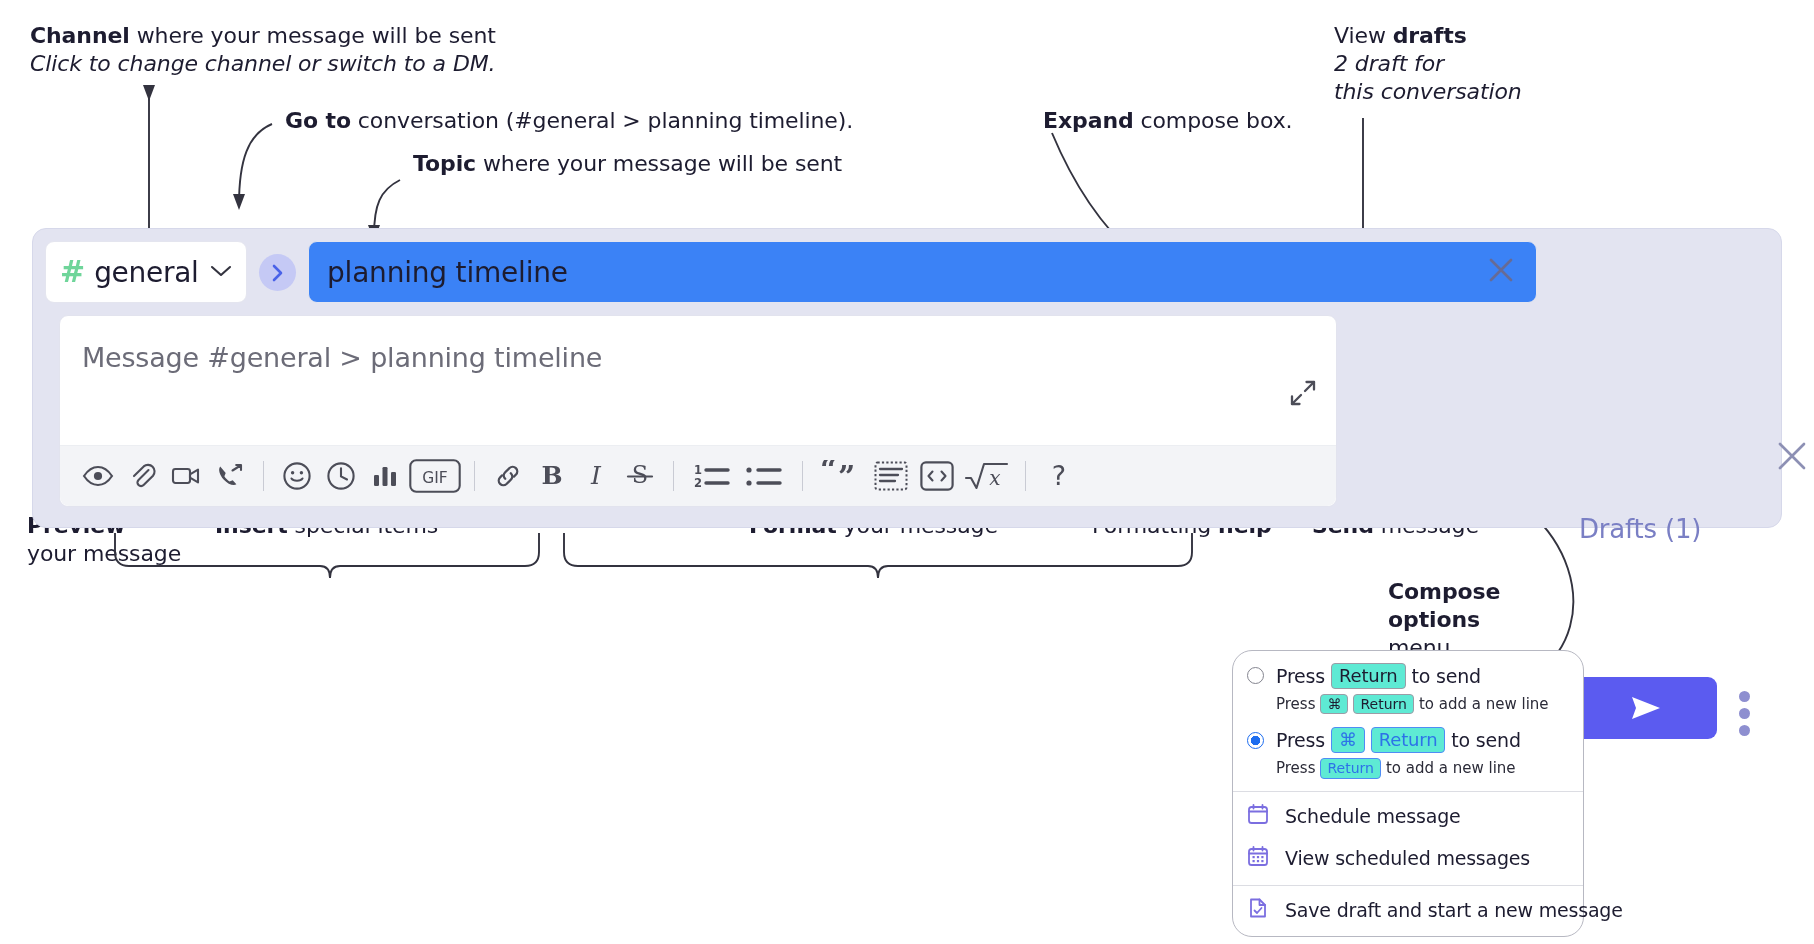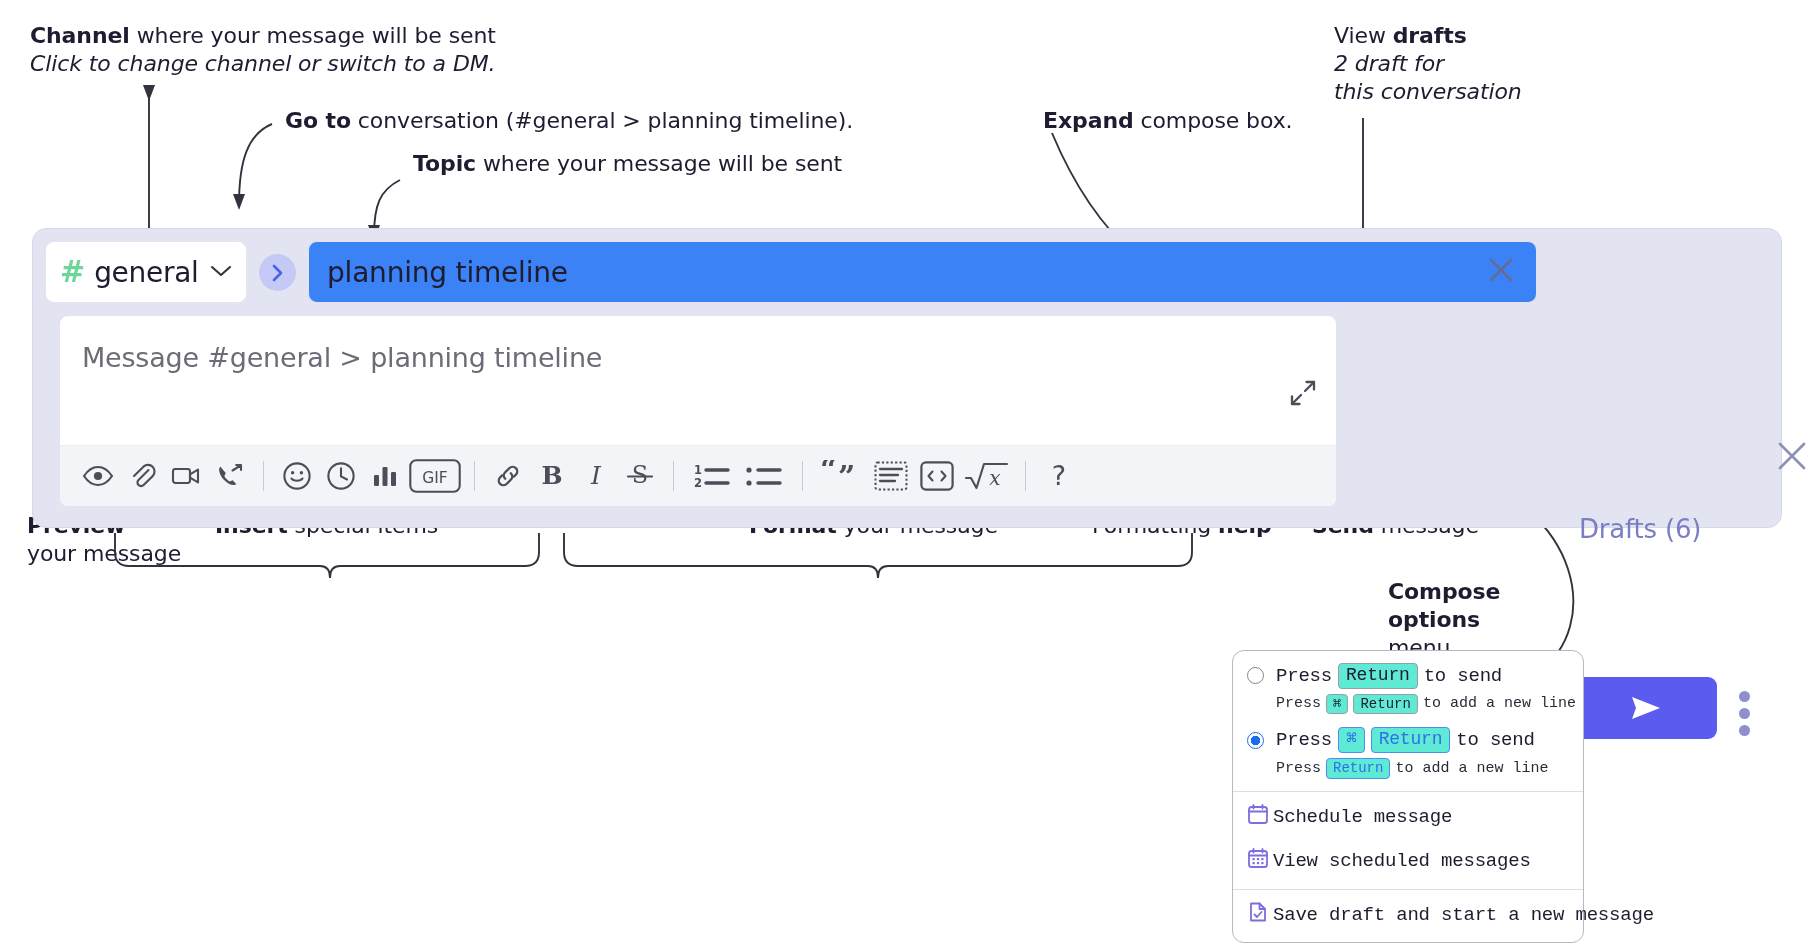"Drafts (6)" div { text: 6 -> 1 }
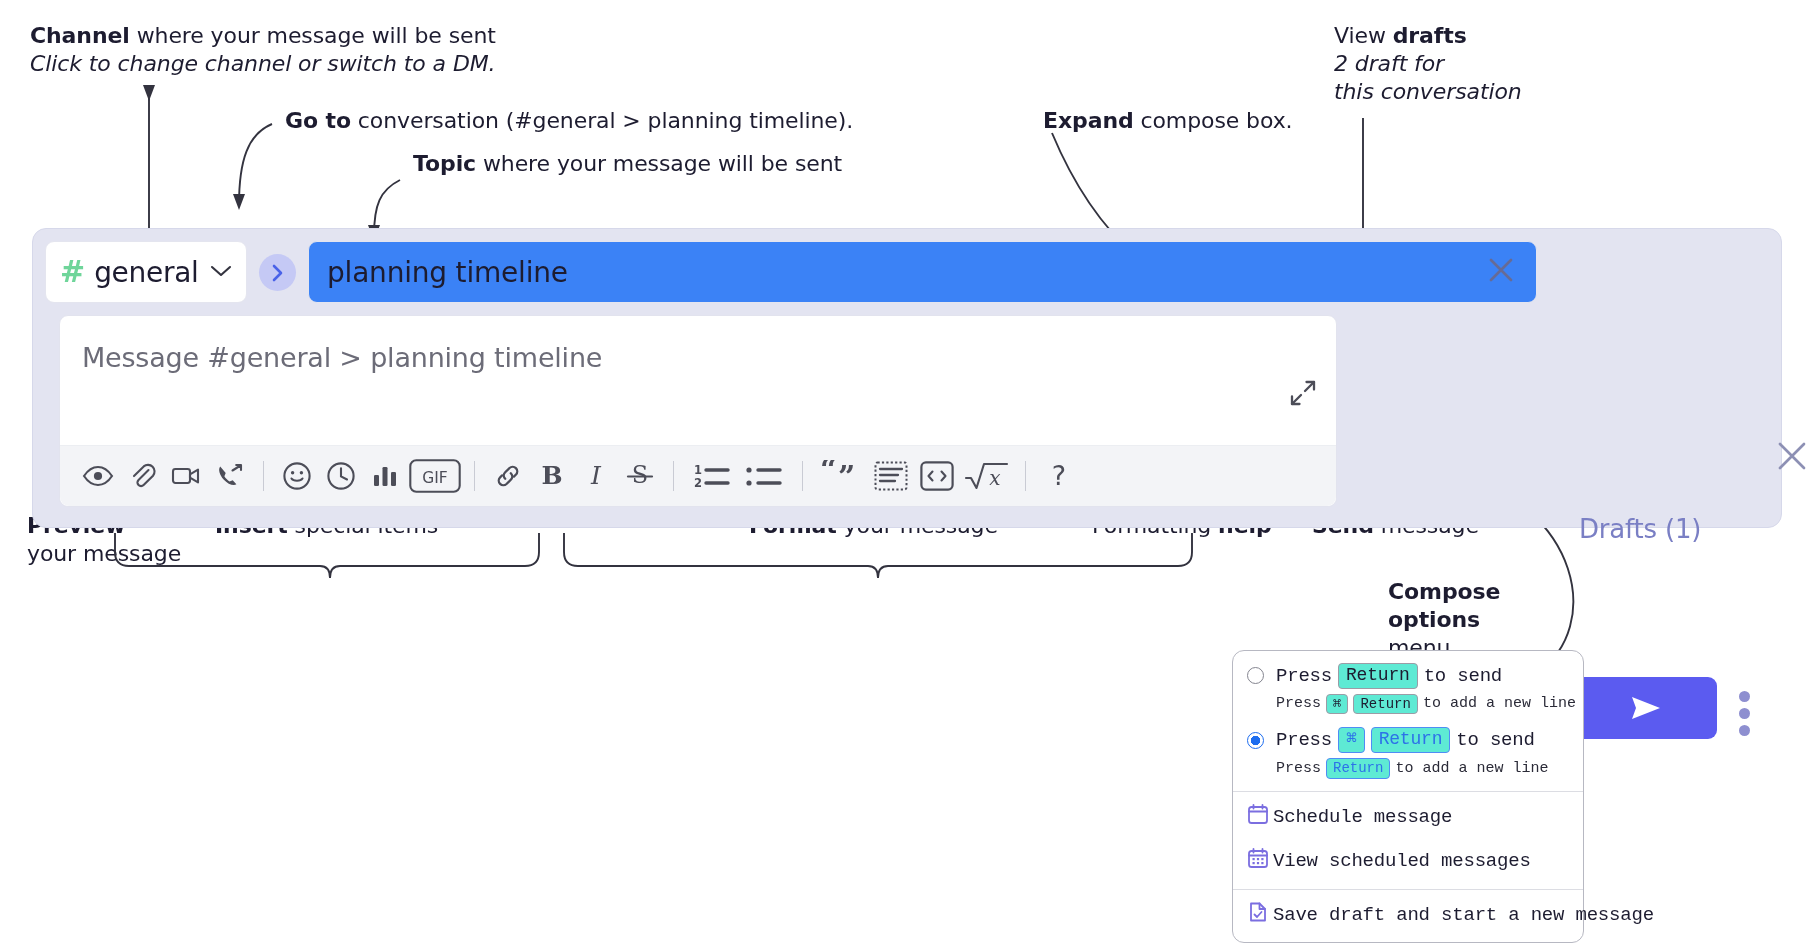"Press" #menu { border-radius: 12px -> 20px; font-family: Liberation Mono, monospace -> none }
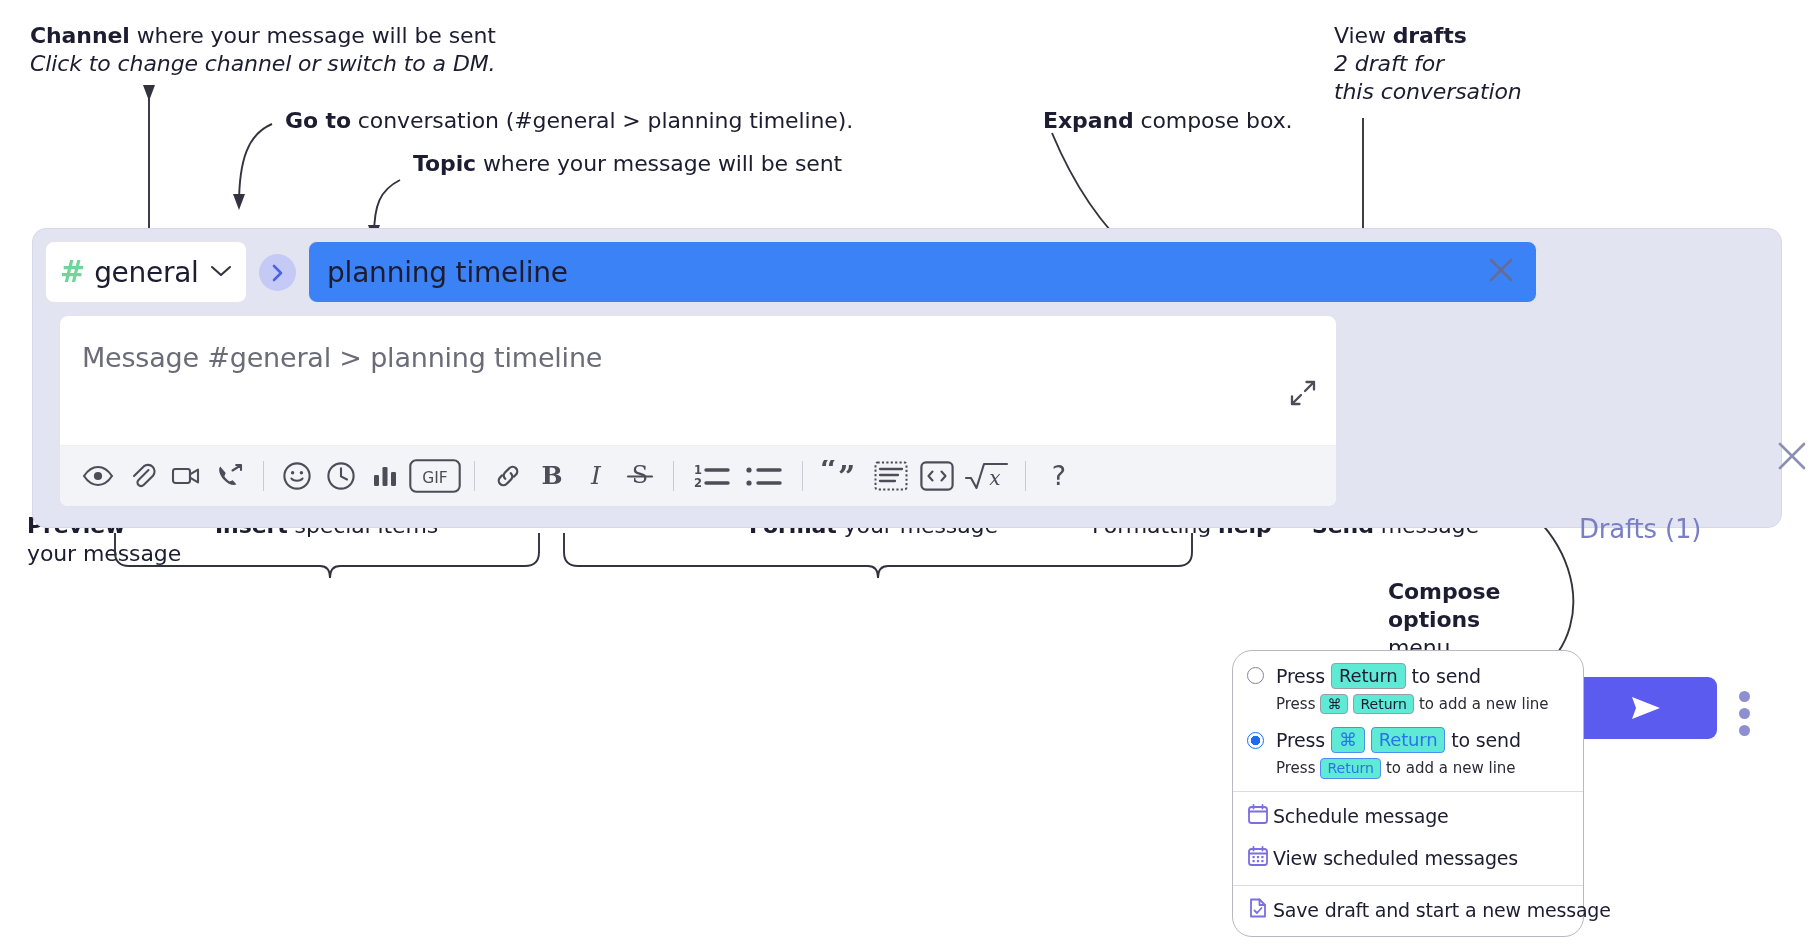"Schedule message" .mitem { gap: 4px -> 16px }
